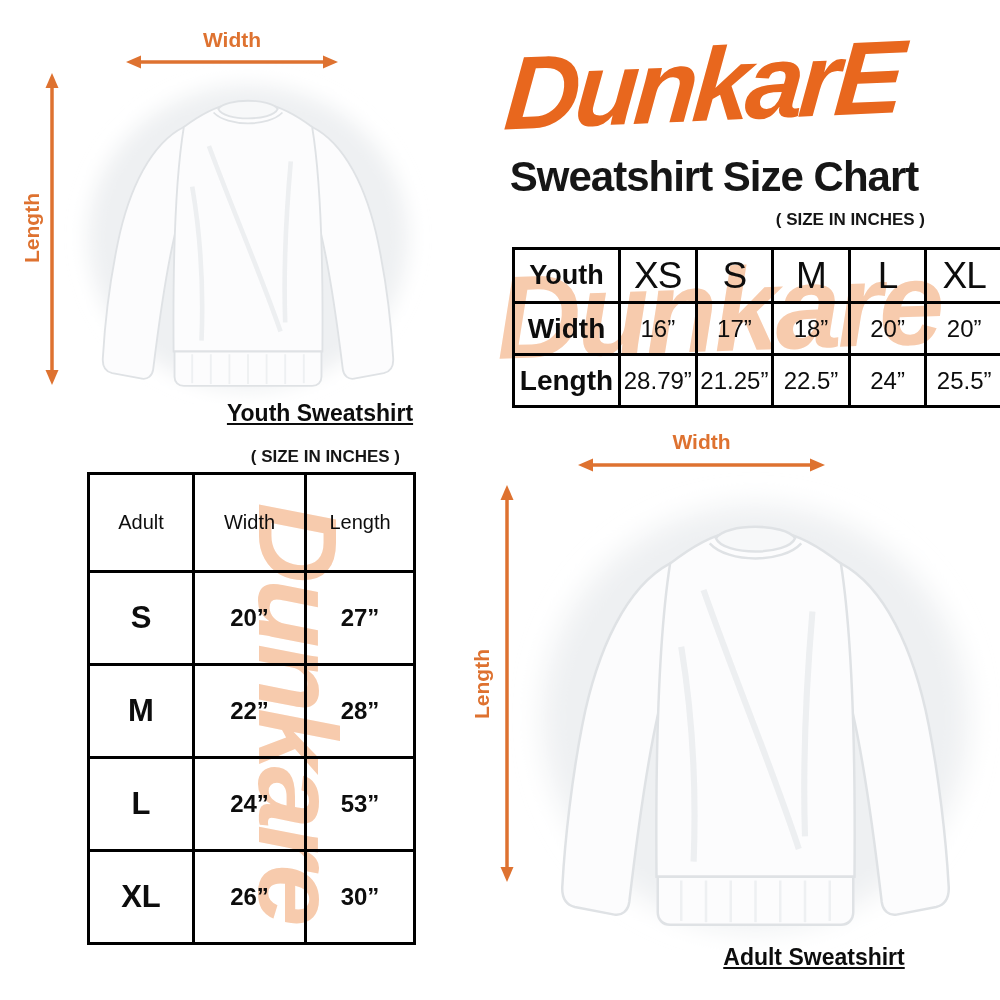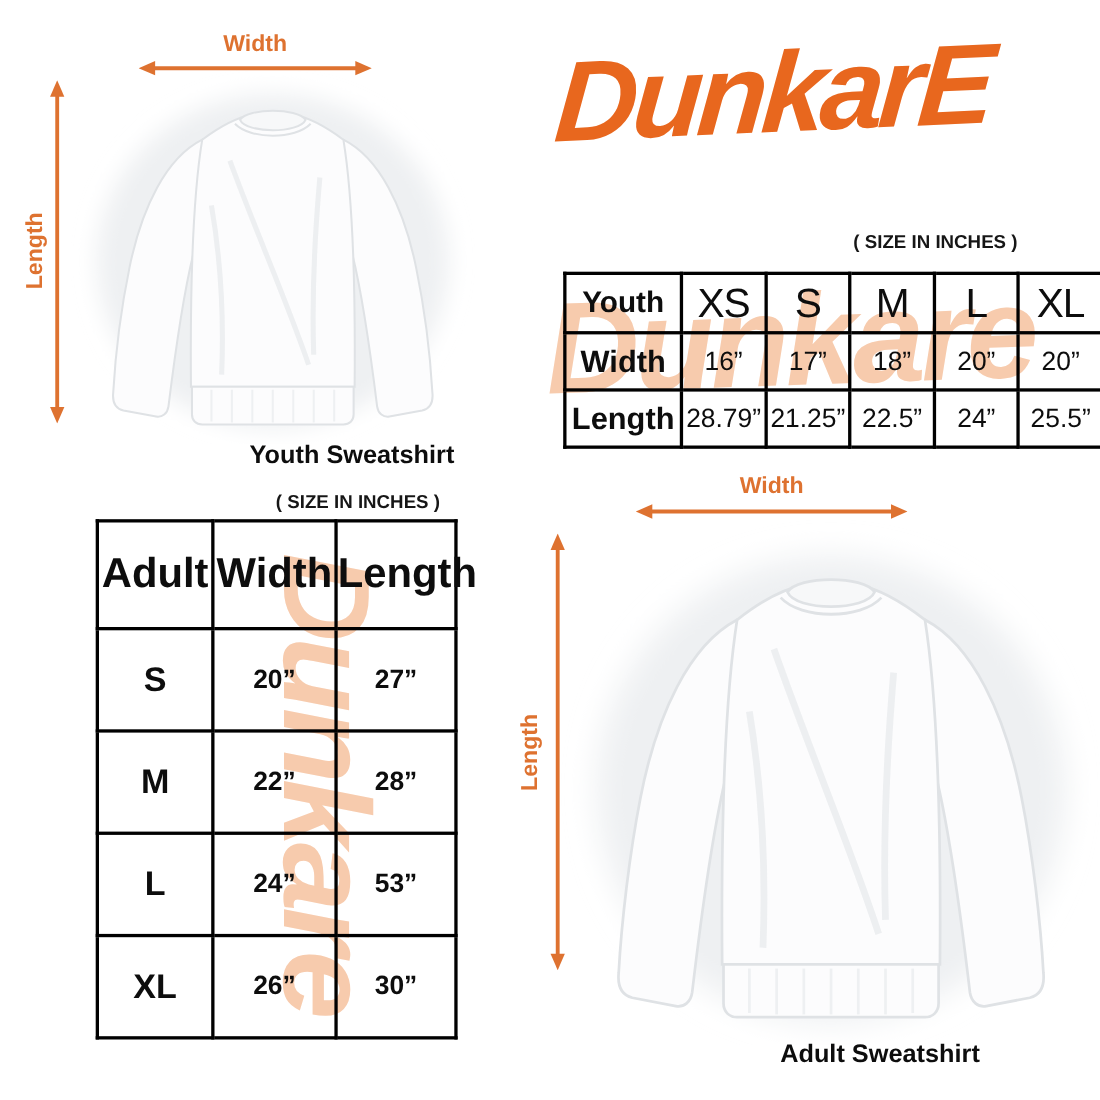"Sweatshirt Size Chart" div.page-title { html: none -> <div>Sweatshirt Size Chart</div> }
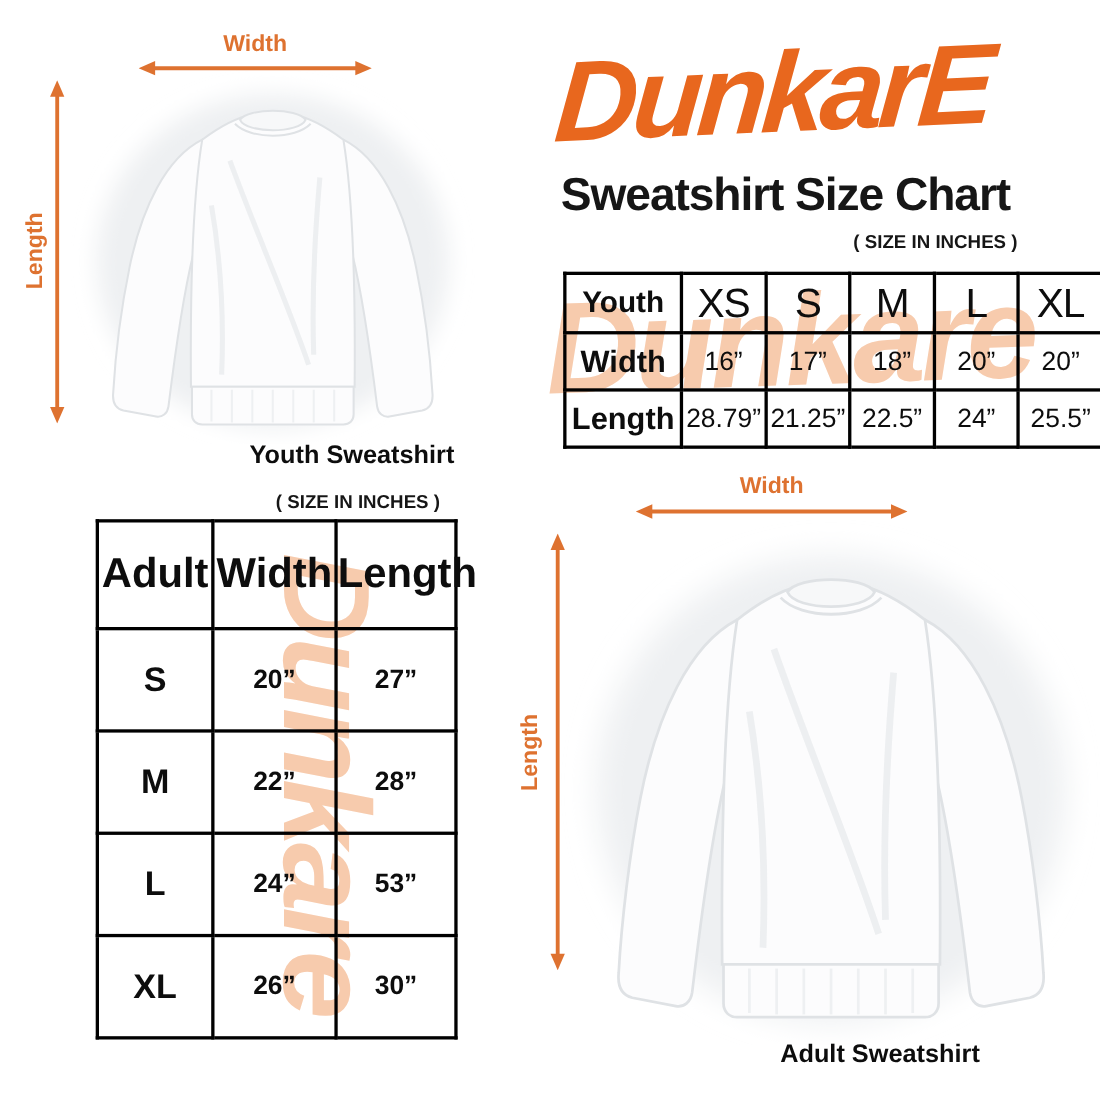"Youth Sweatshirt" .figure-caption { text-decoration: none -> underline }
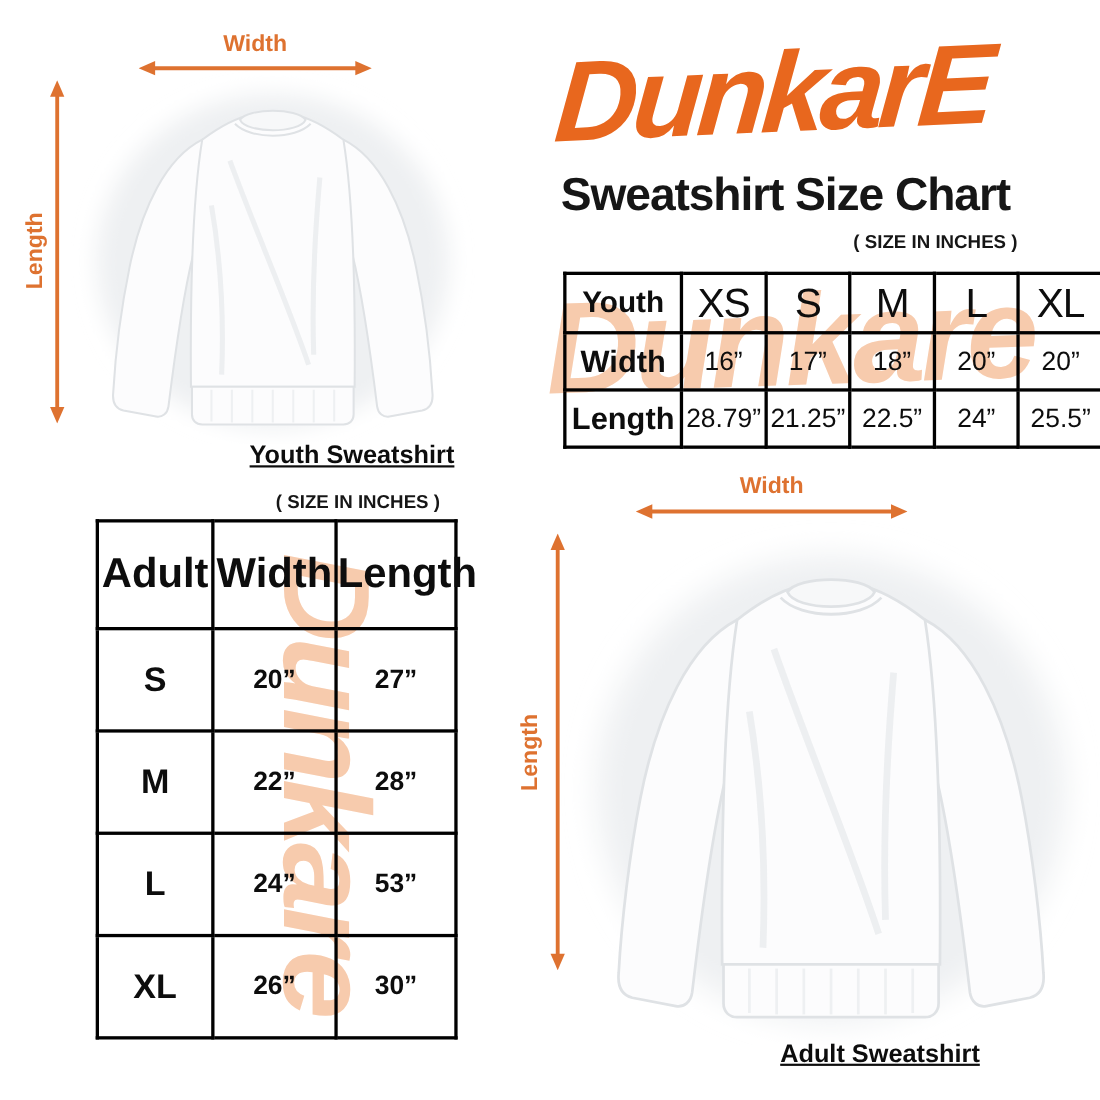"Adult" .adult-table .hdr-label { font-size: 38px -> 20px; font-weight: bold -> normal }
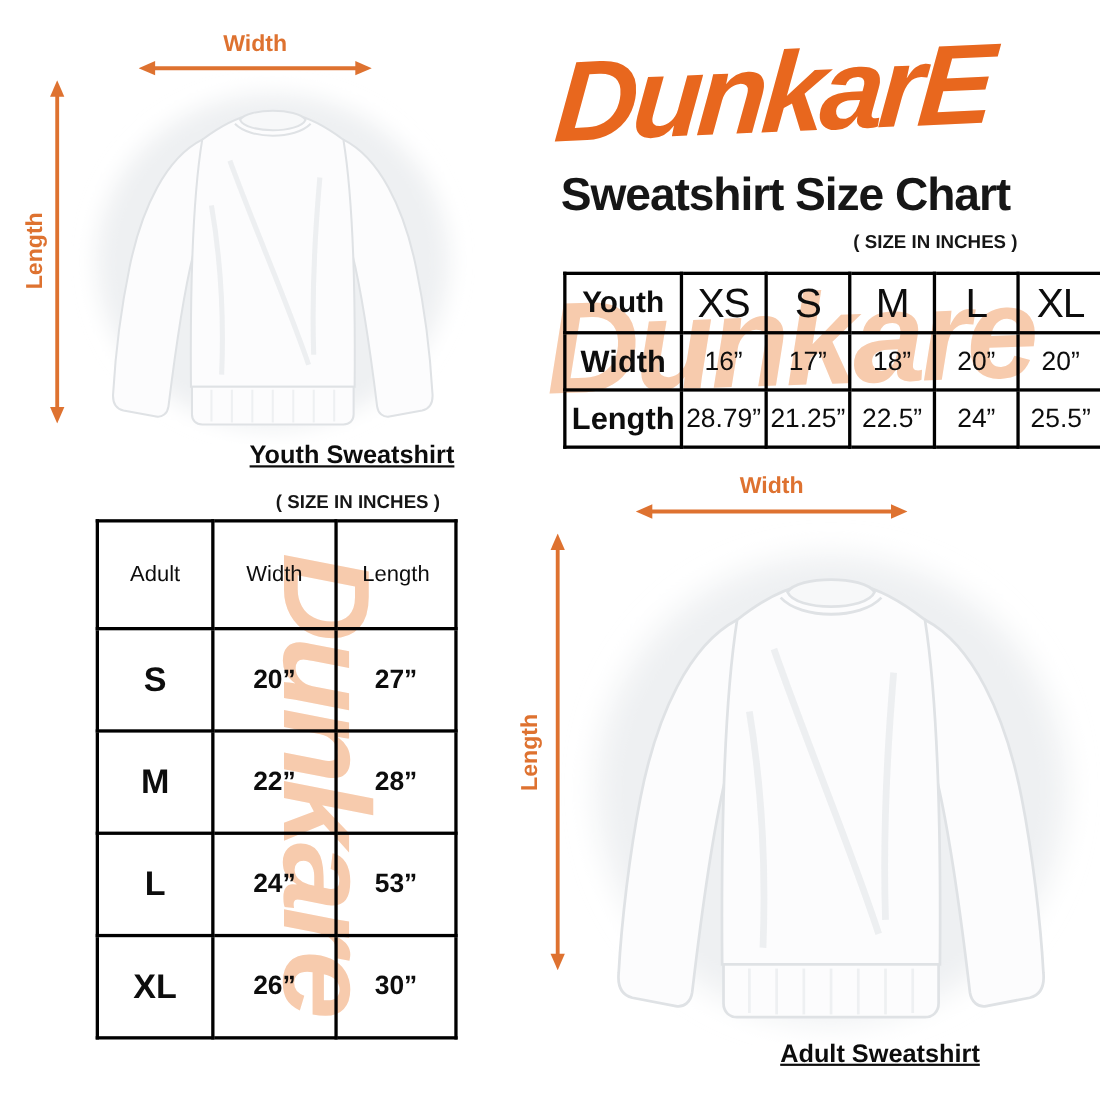"Adult Sweatshirt" div.figure-caption { left: 650px -> 664px }
